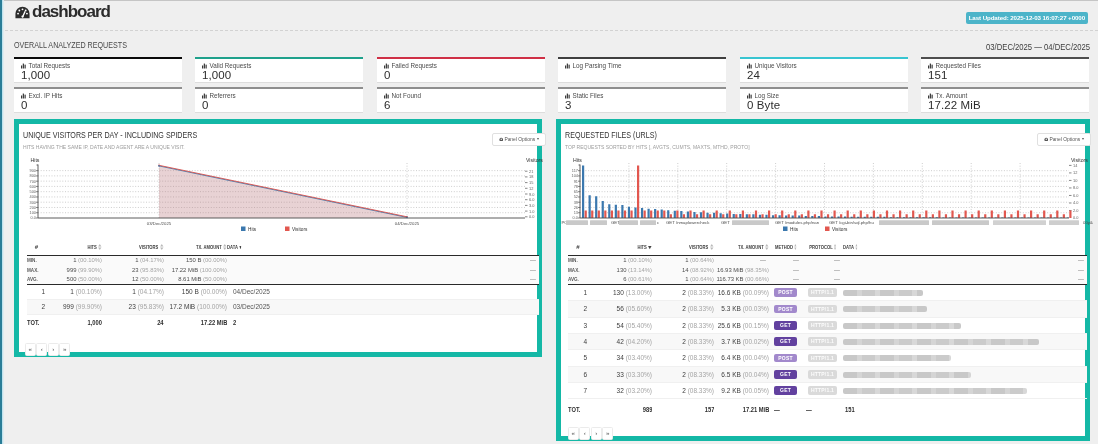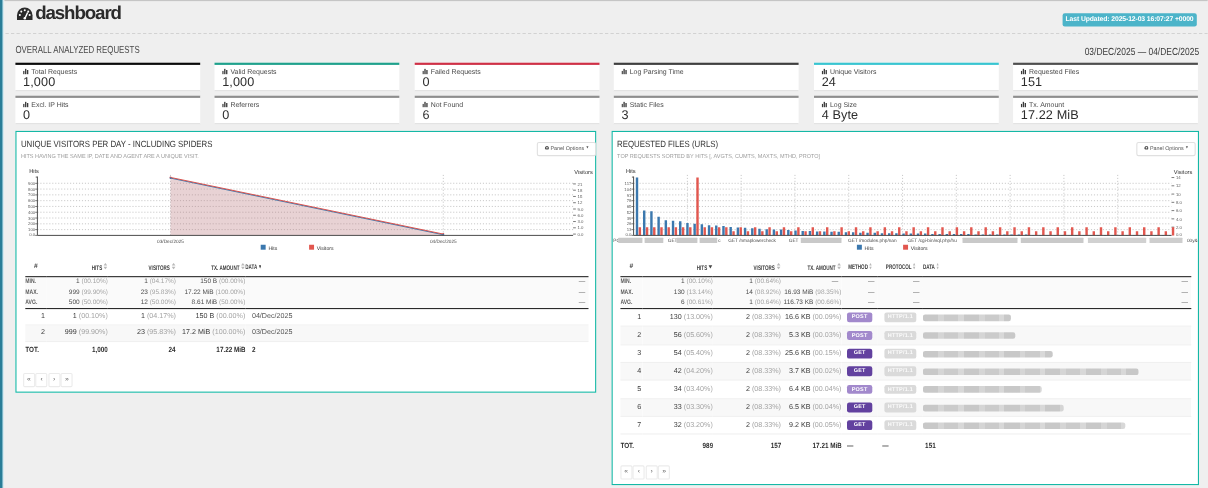"4 Byte" div.tv { text: 4 -> 0 }
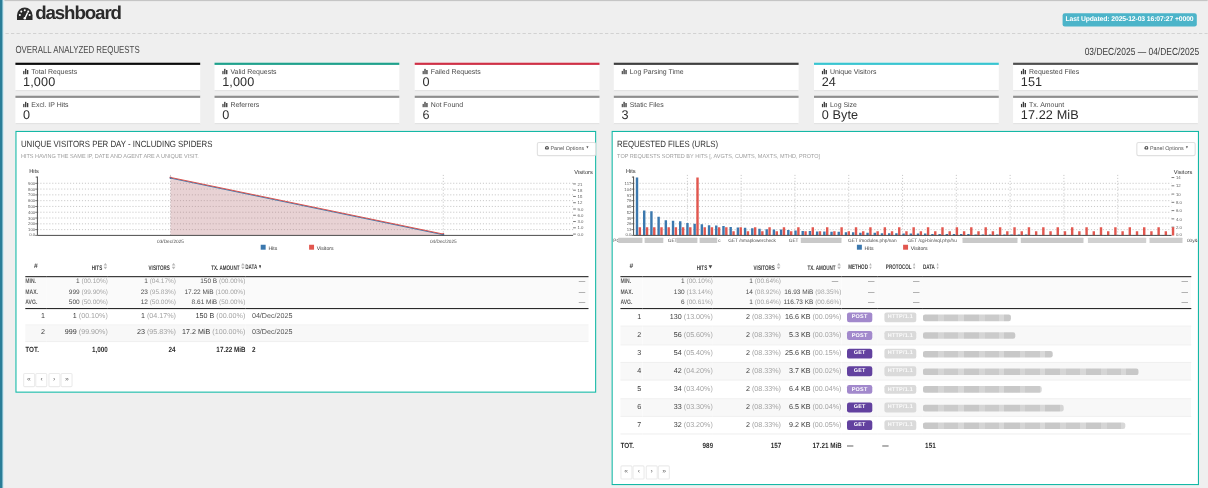"UNIQUE VISITORS PER DAY -" .panel { border: 1px solid #14b8a6 -> 5px solid #14b8a6 }
